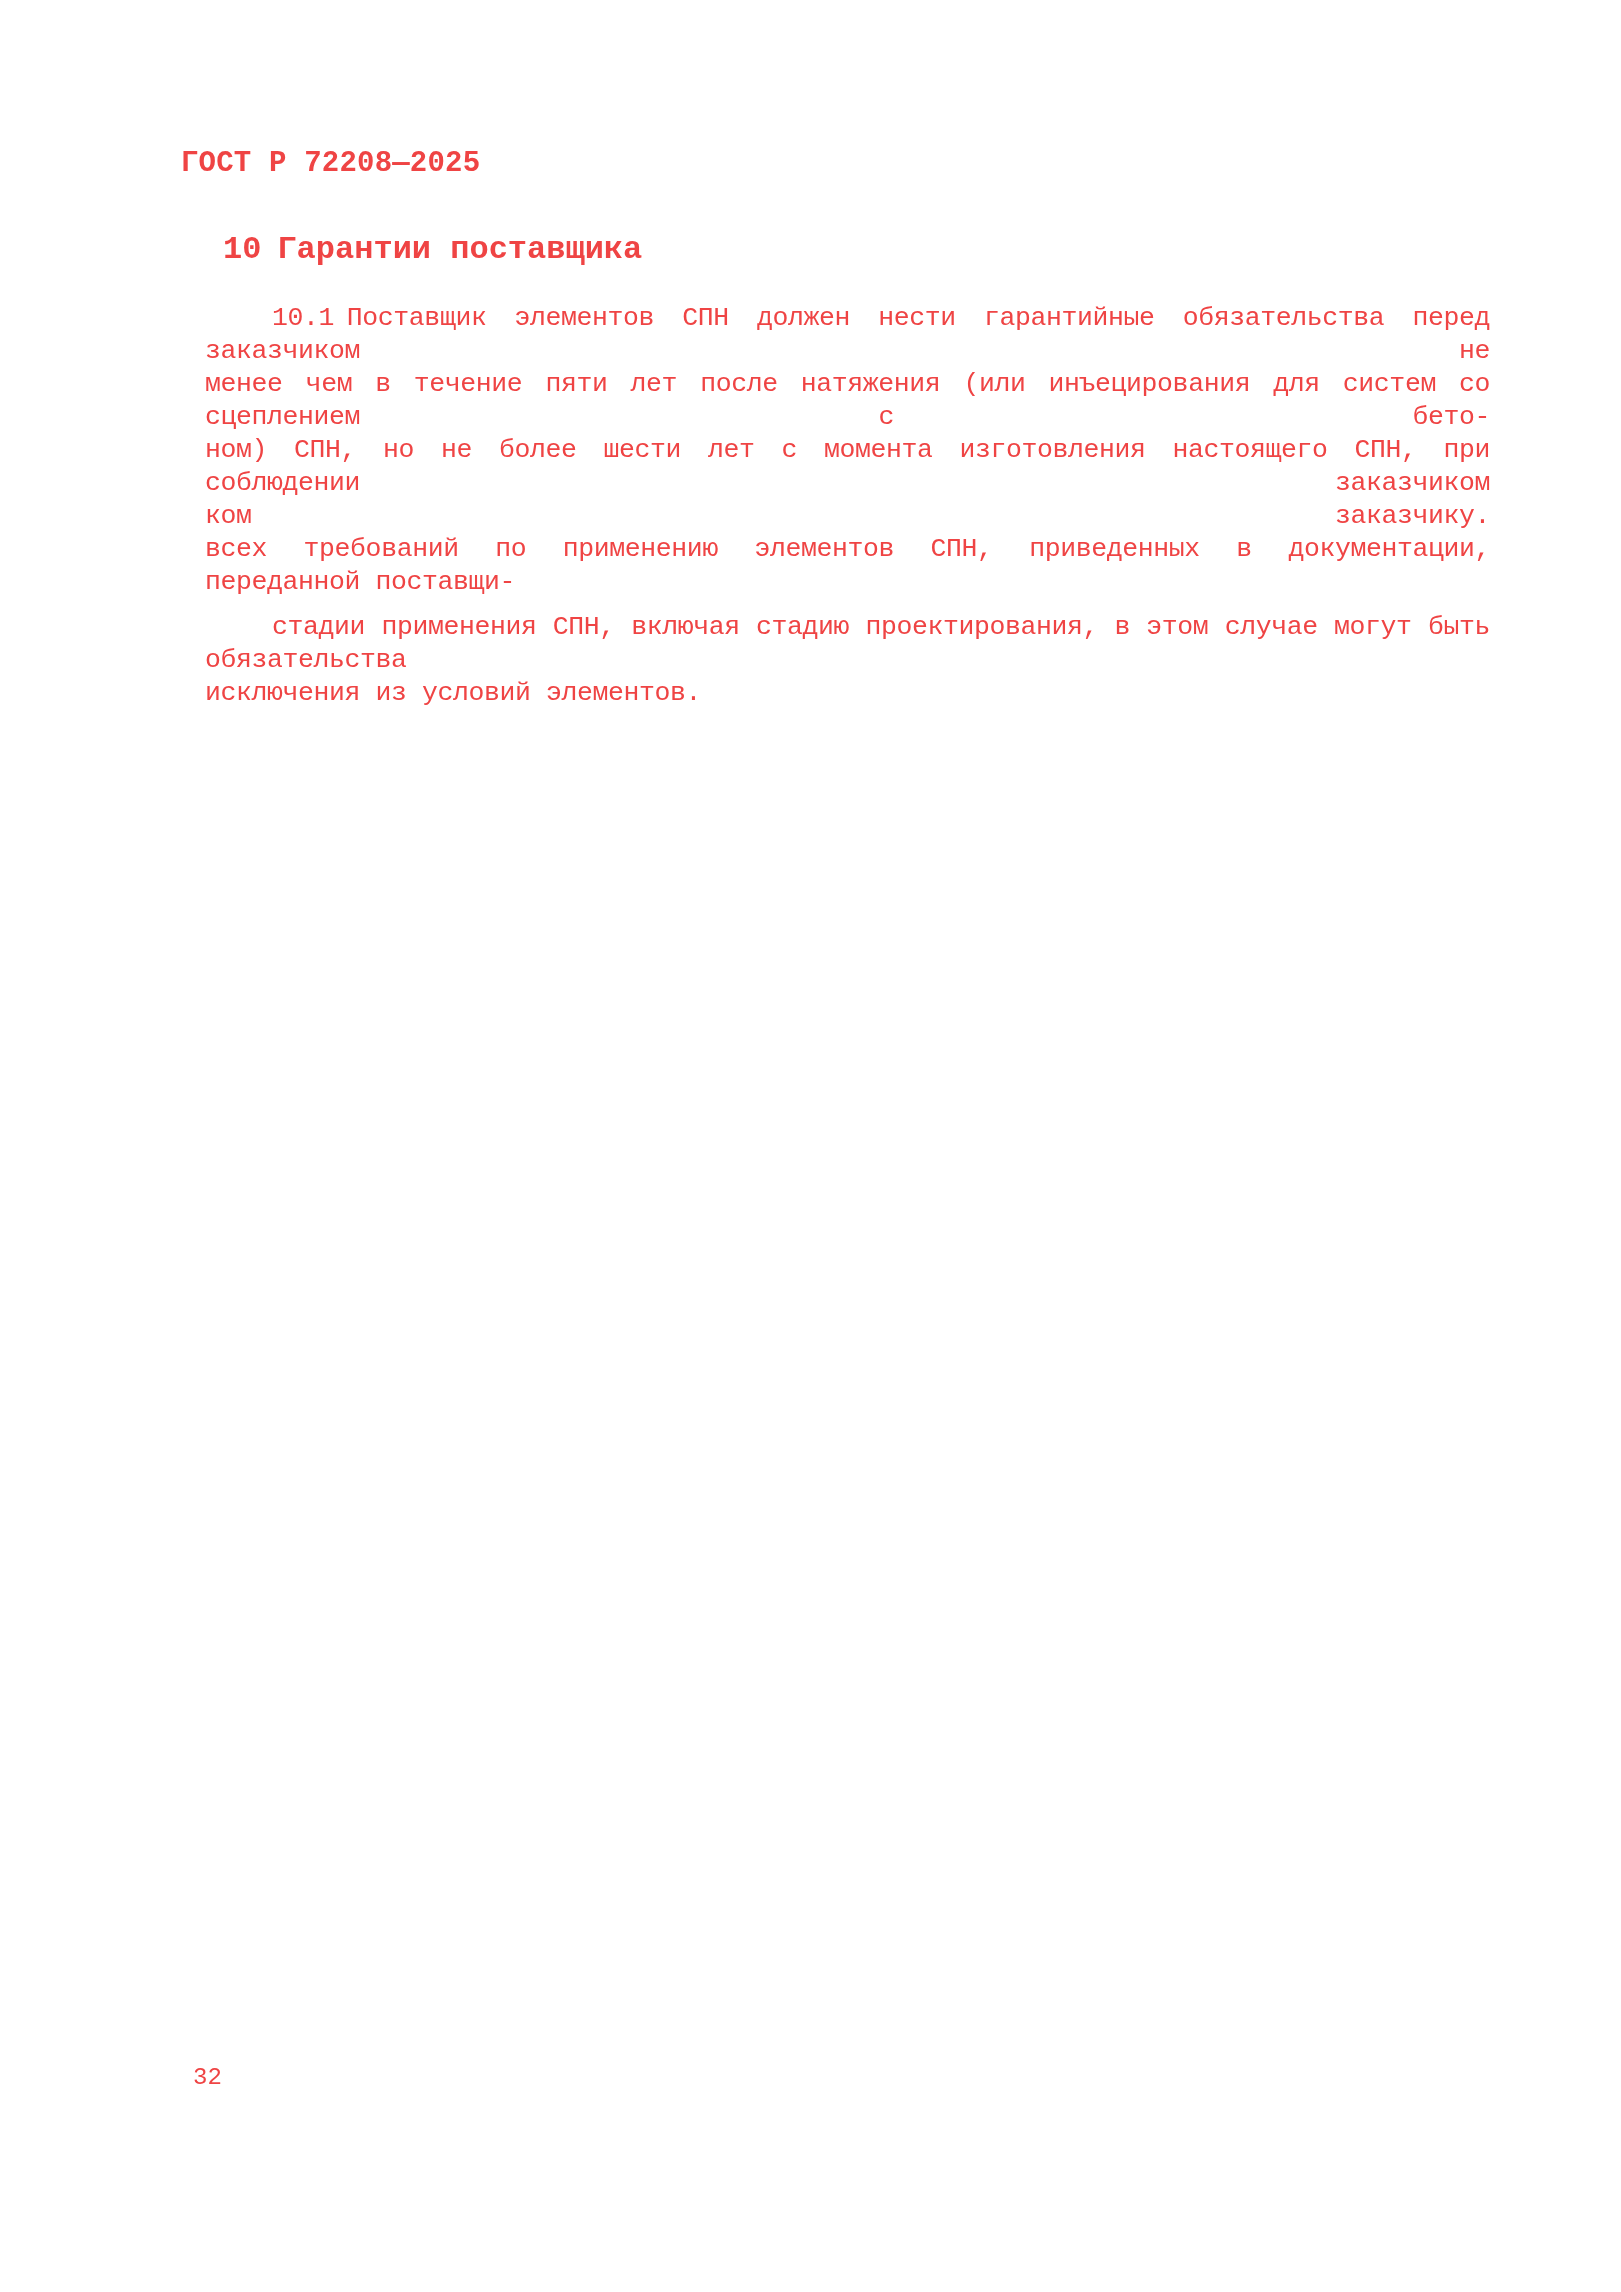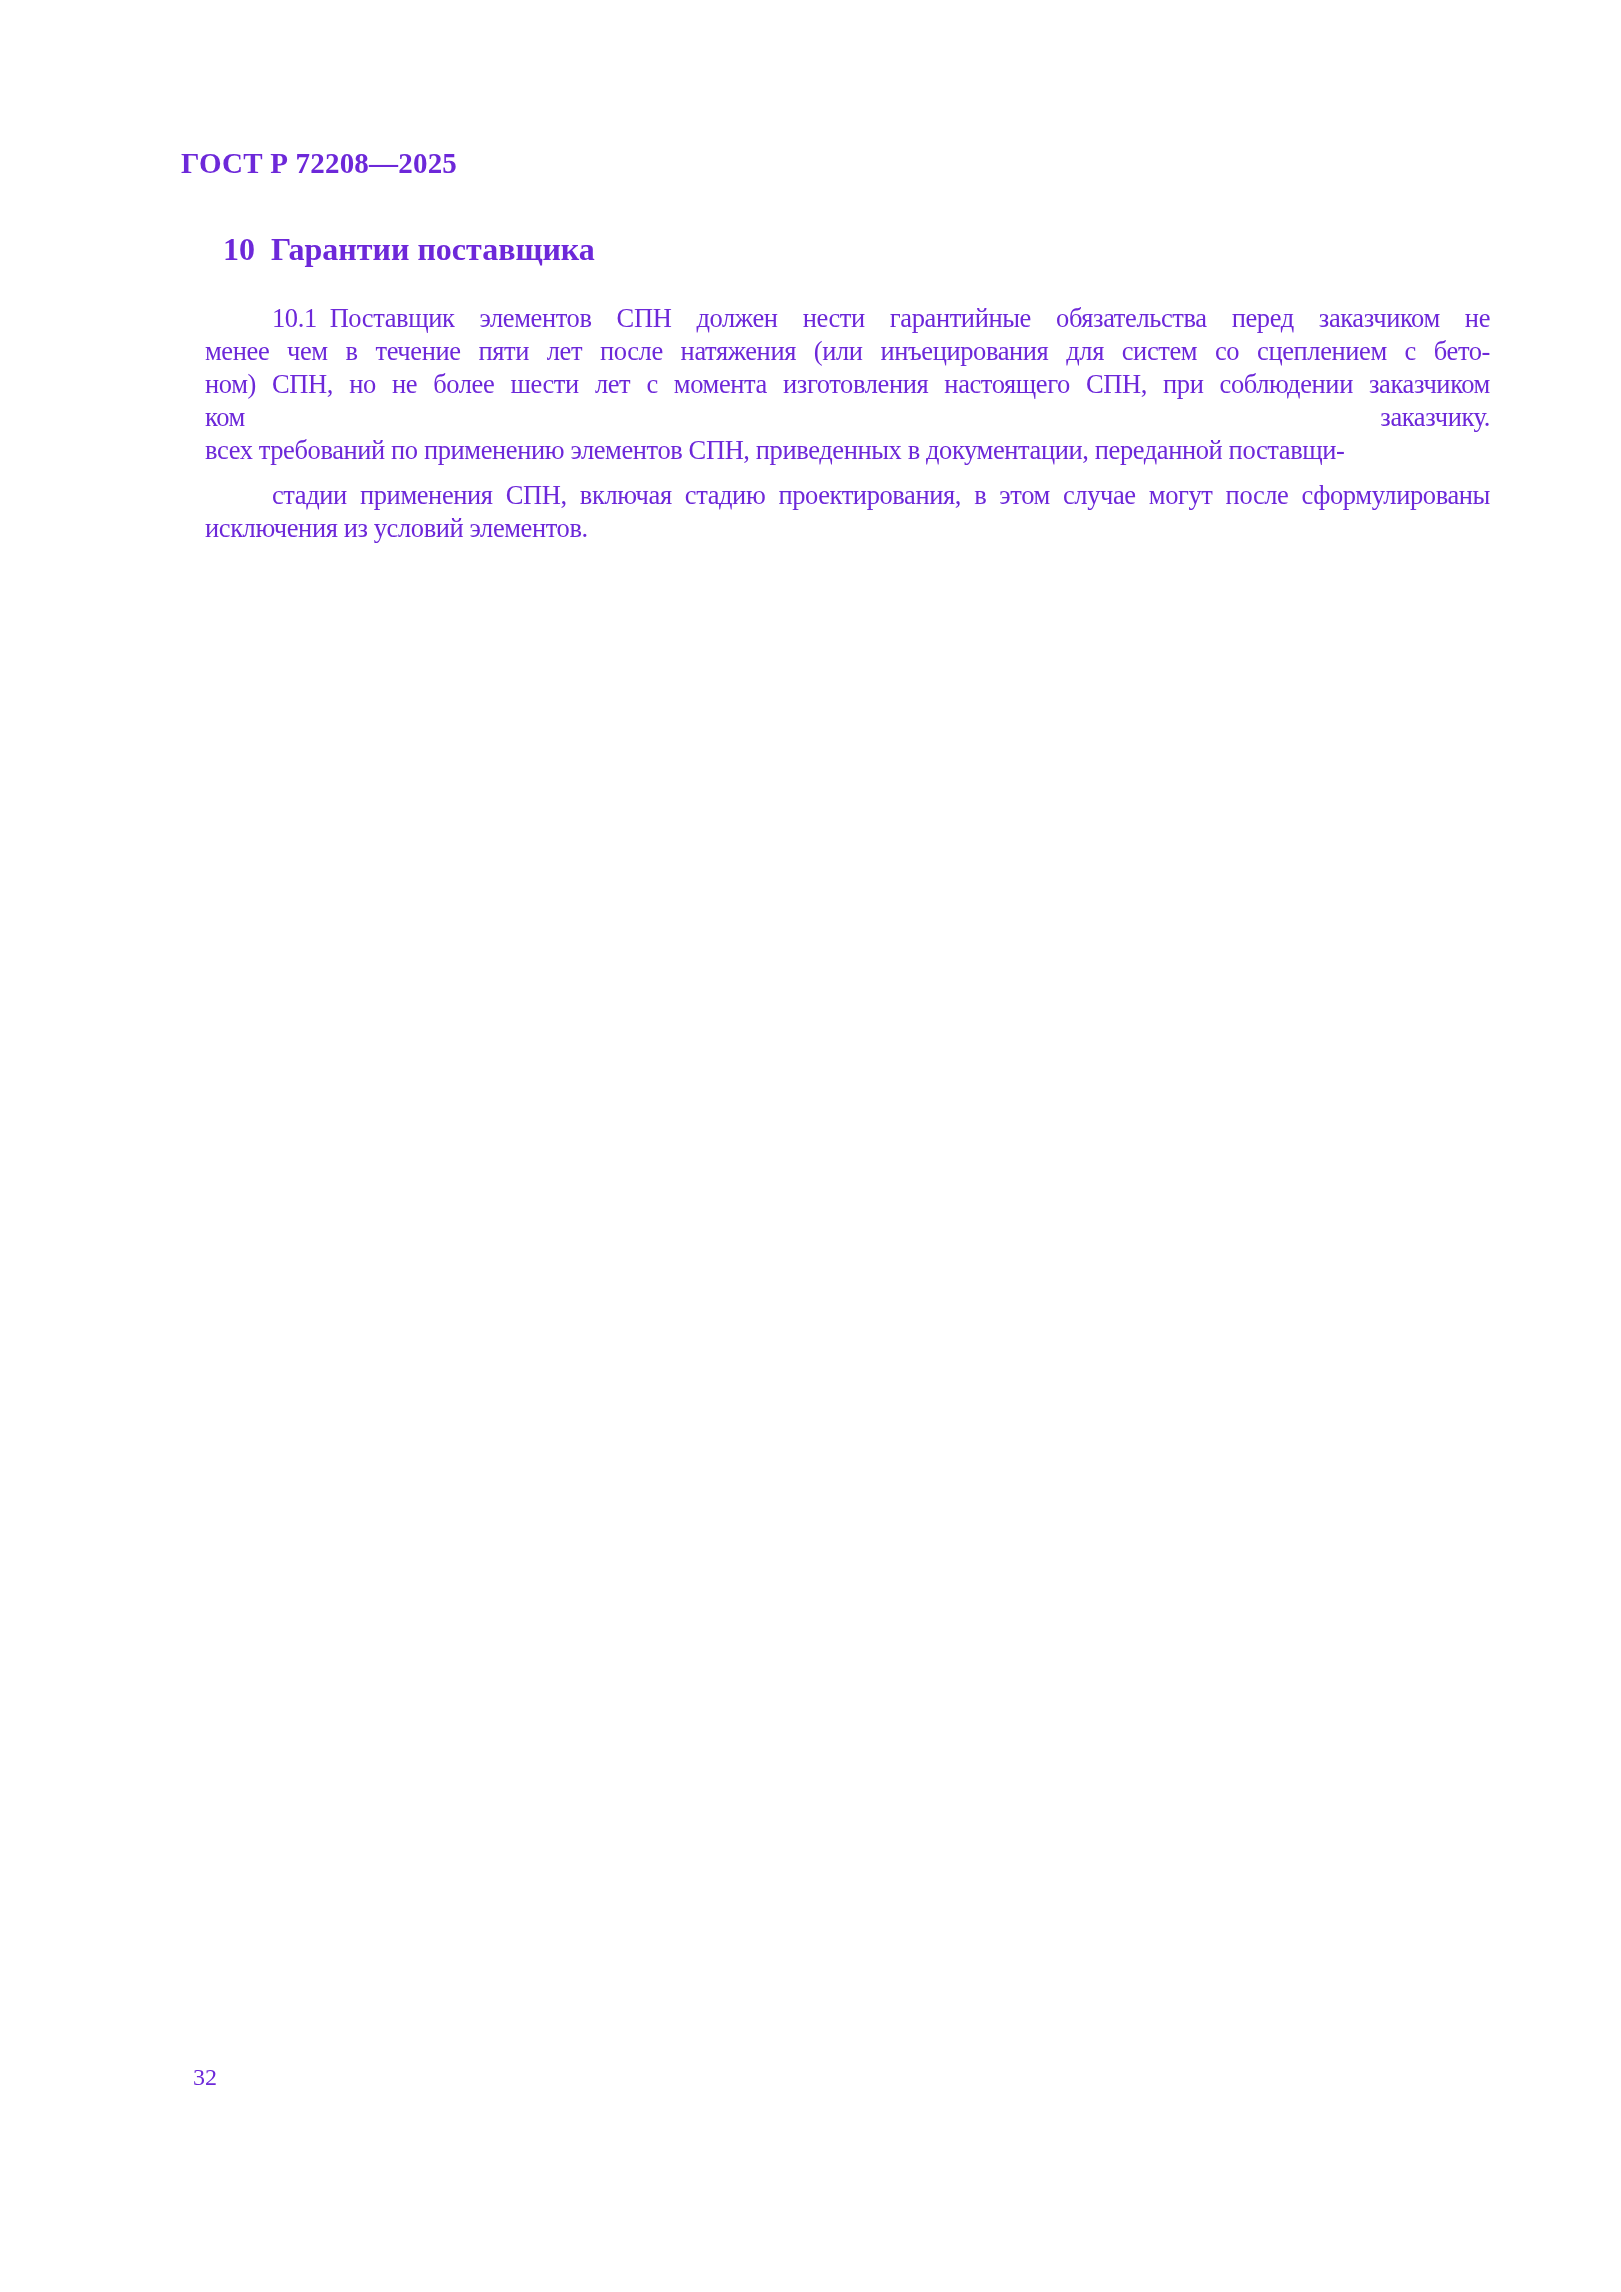"ГОСТ Р 72208—2025" .page { color: #6d28d9 -> #ef4444; font-family: Liberation Serif, serif -> Liberation Mono, monospace }
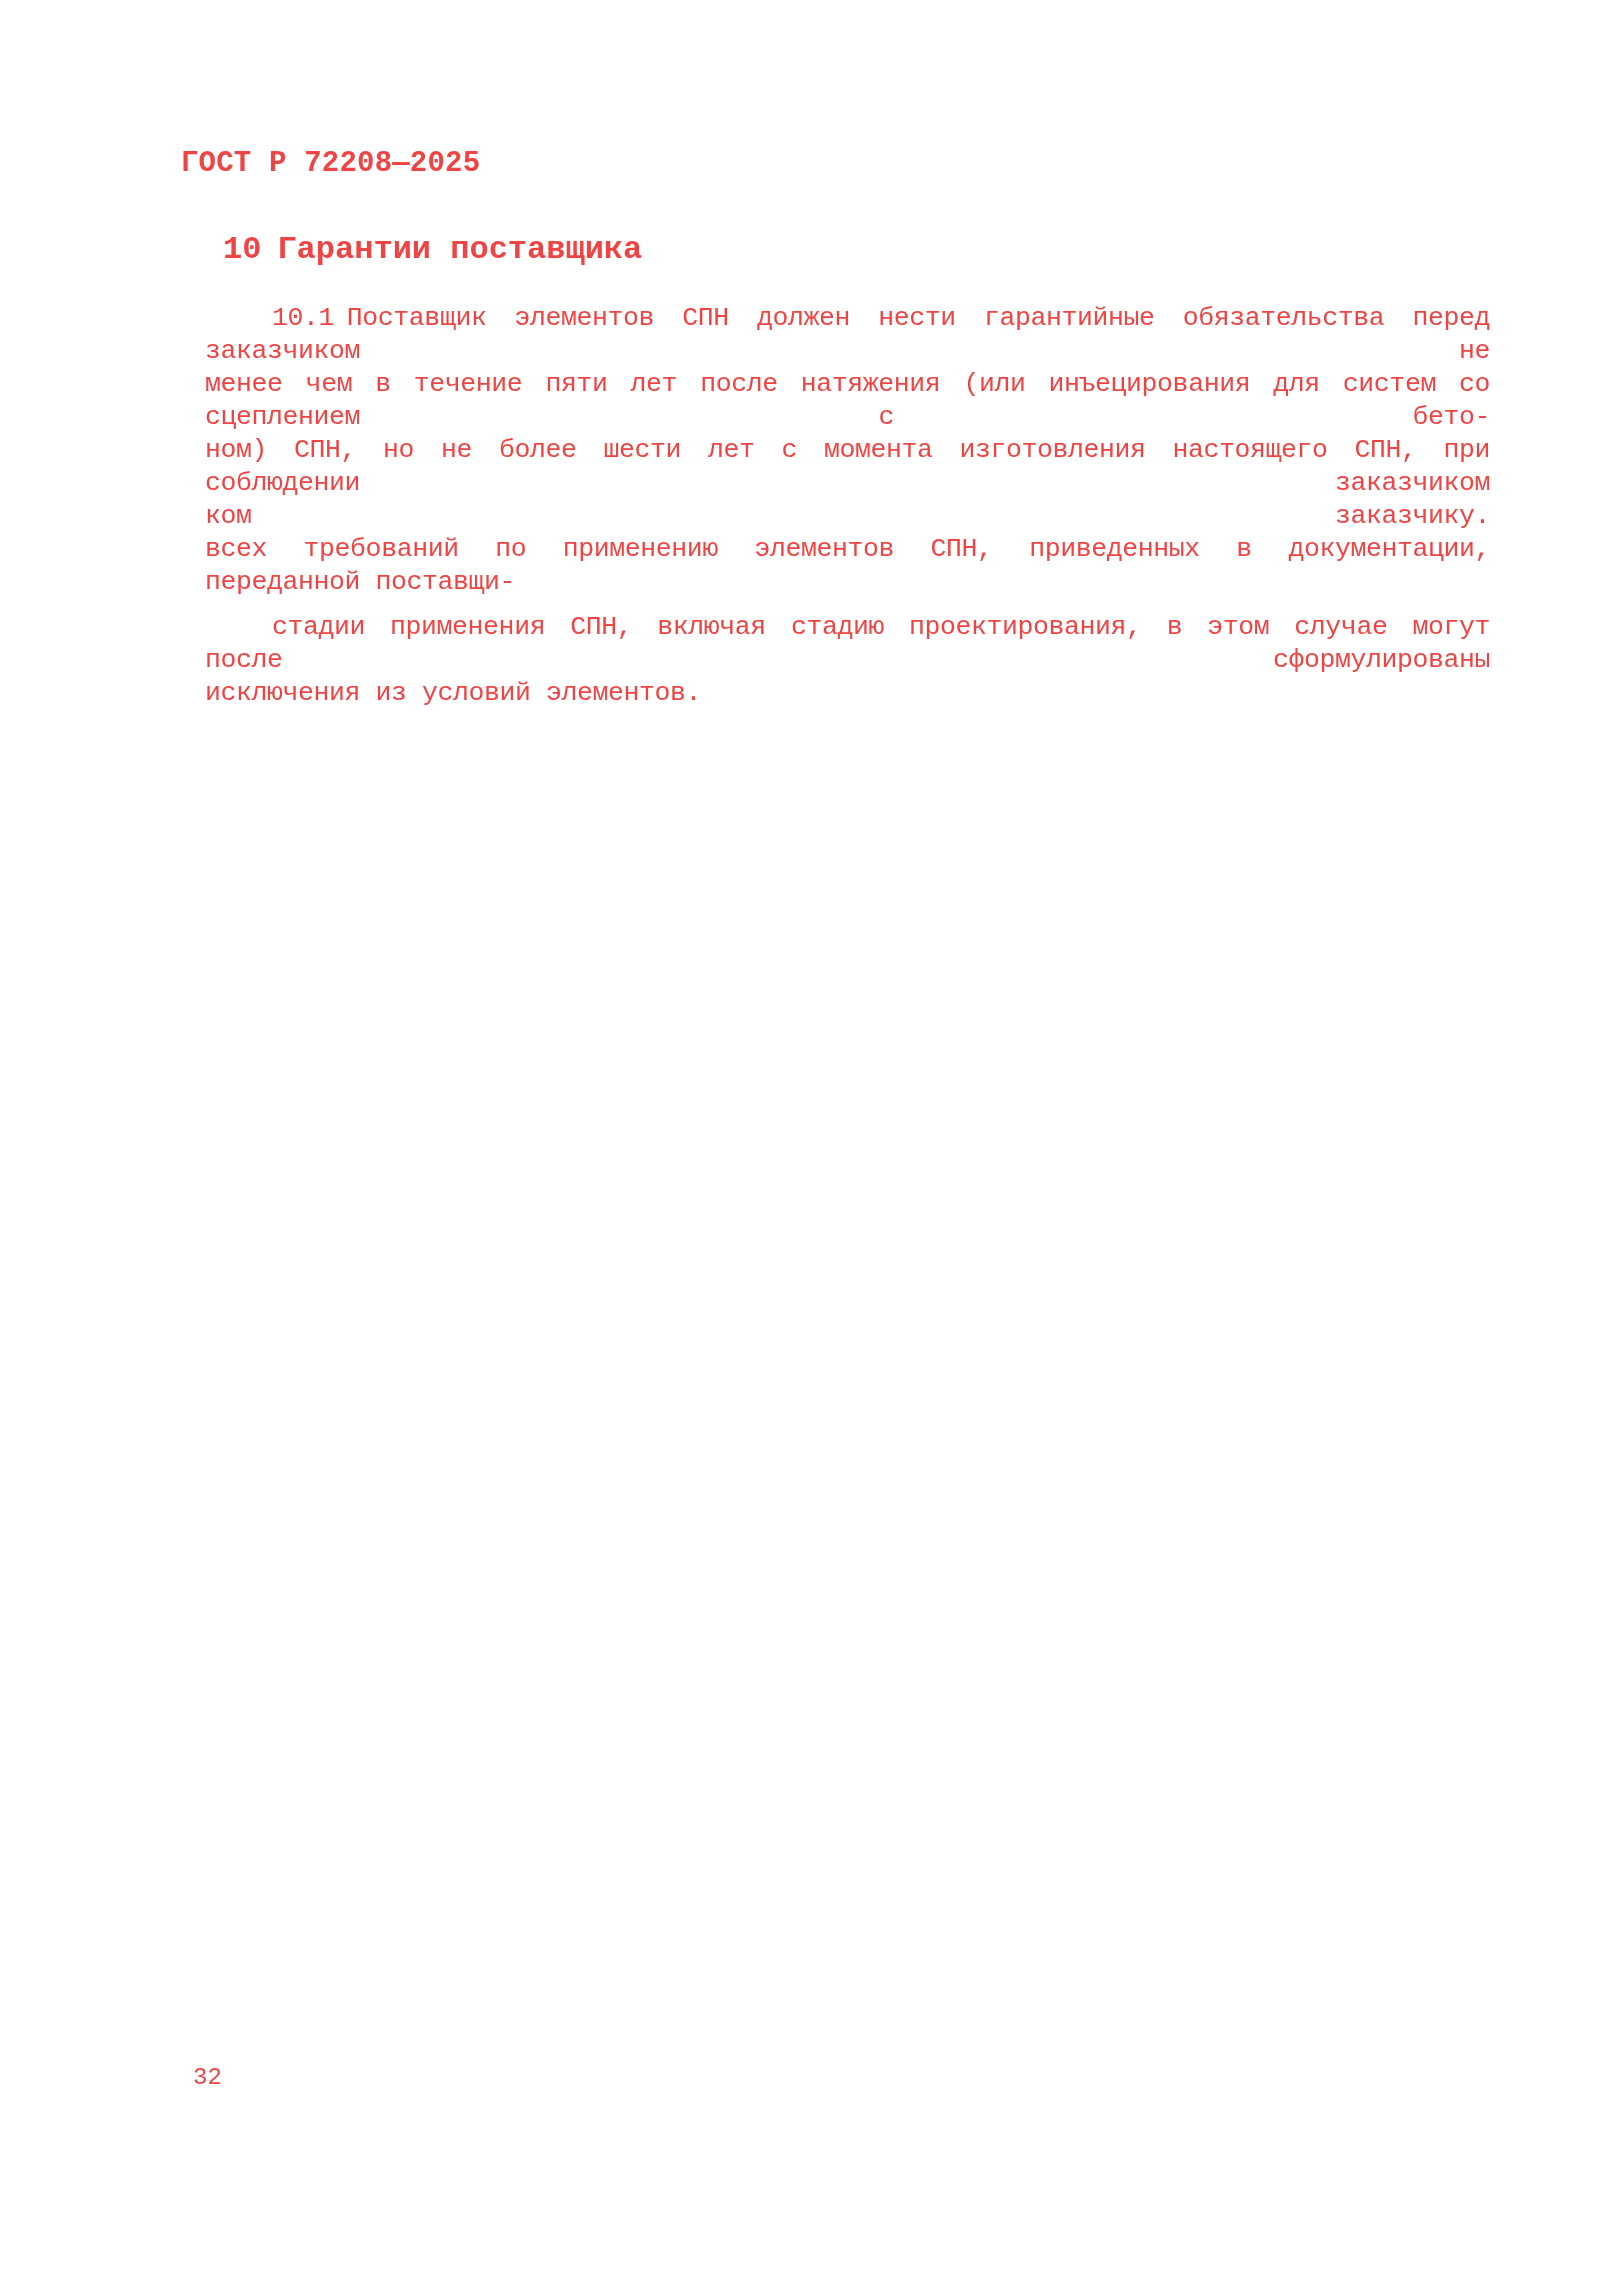"стадии применения СПН, включая стадию" div.line { text: после сформулированы -> быть обязательства }
